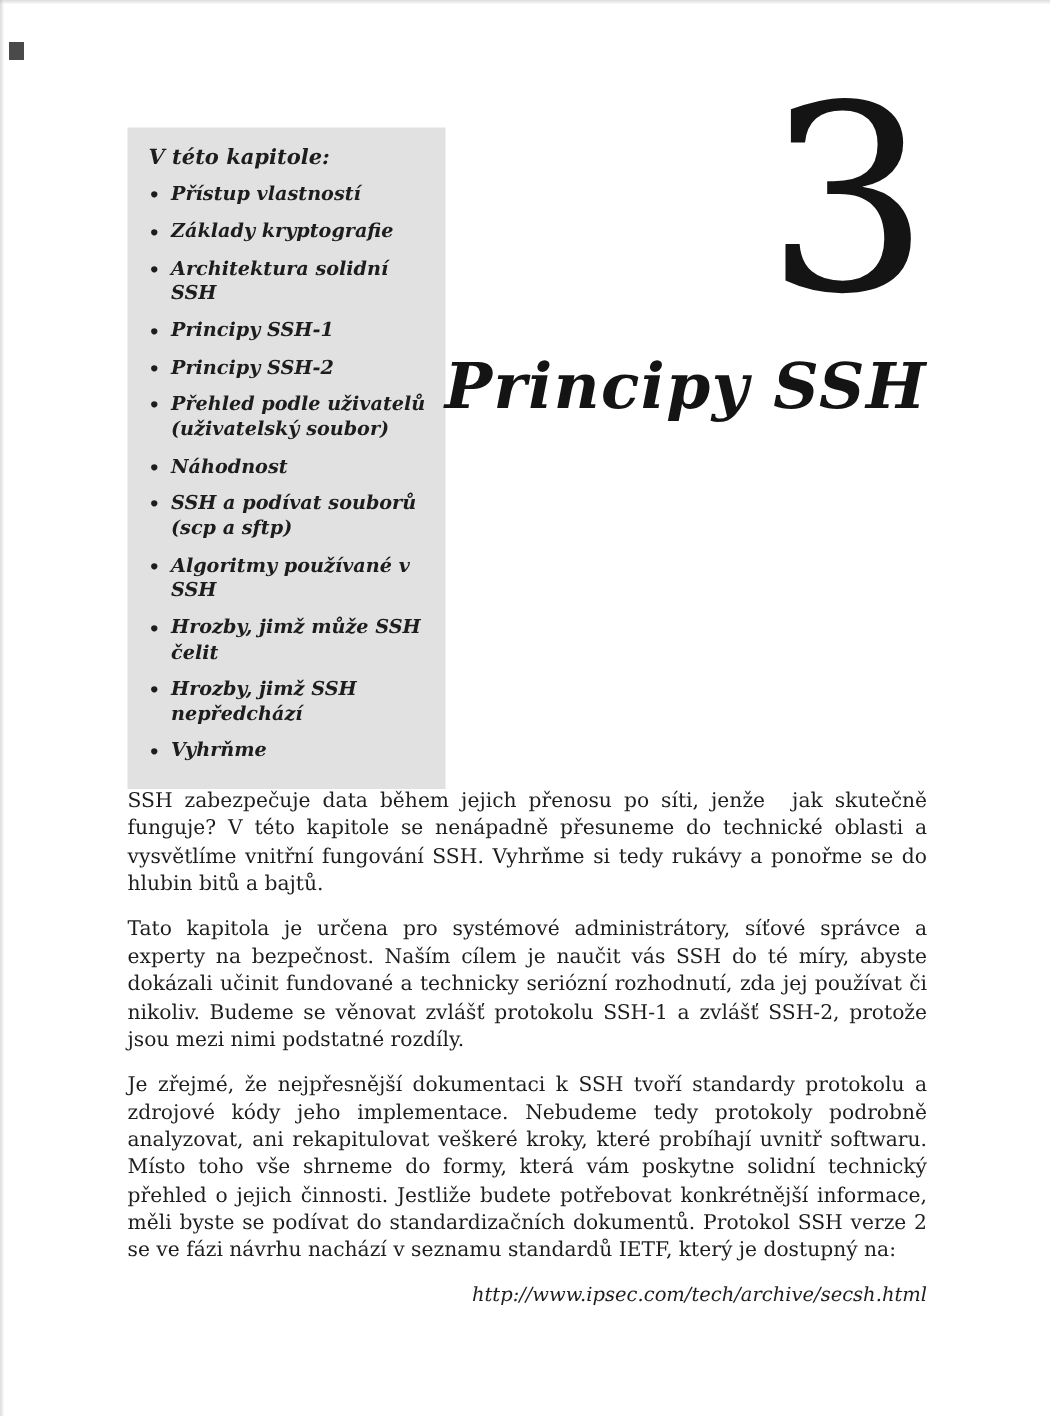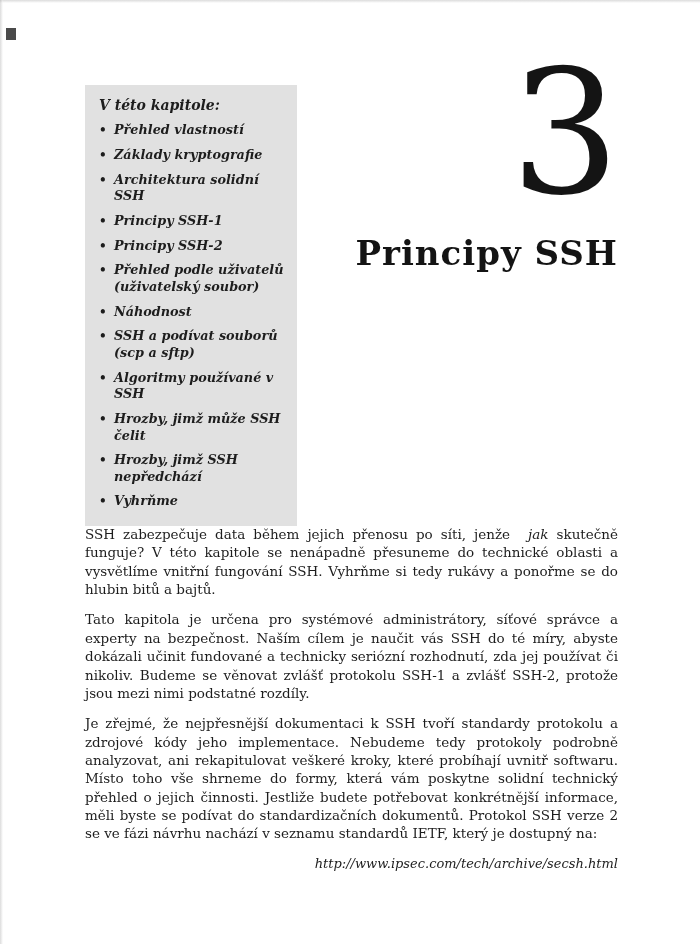"Přehled vlastností" span { text: Přehled -> Přístup }
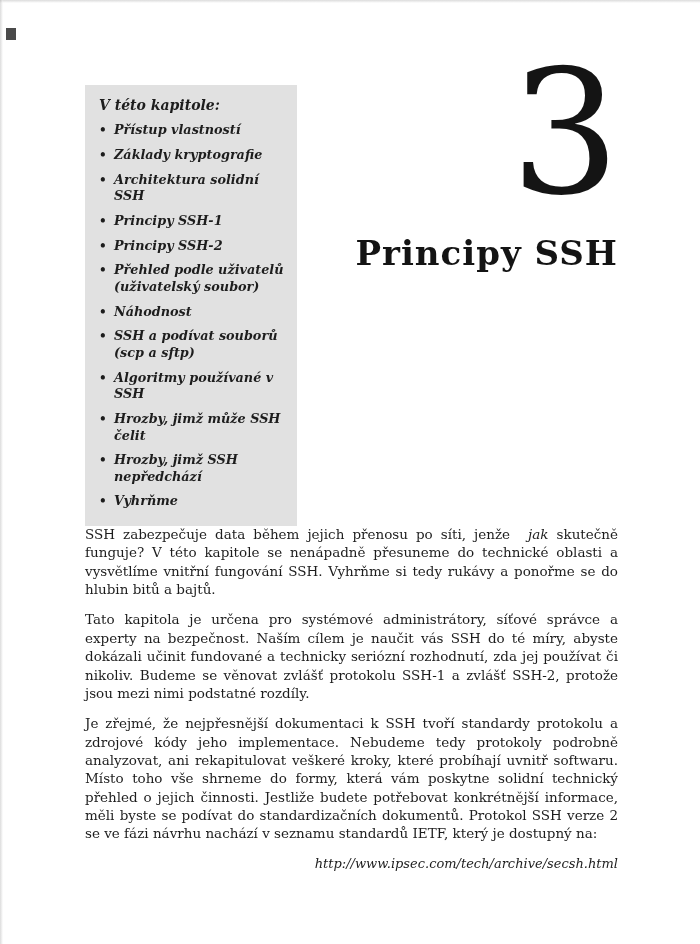"Principy SSH" .chapter-title { font-size: 34px -> 42px; font-style: none -> italic }
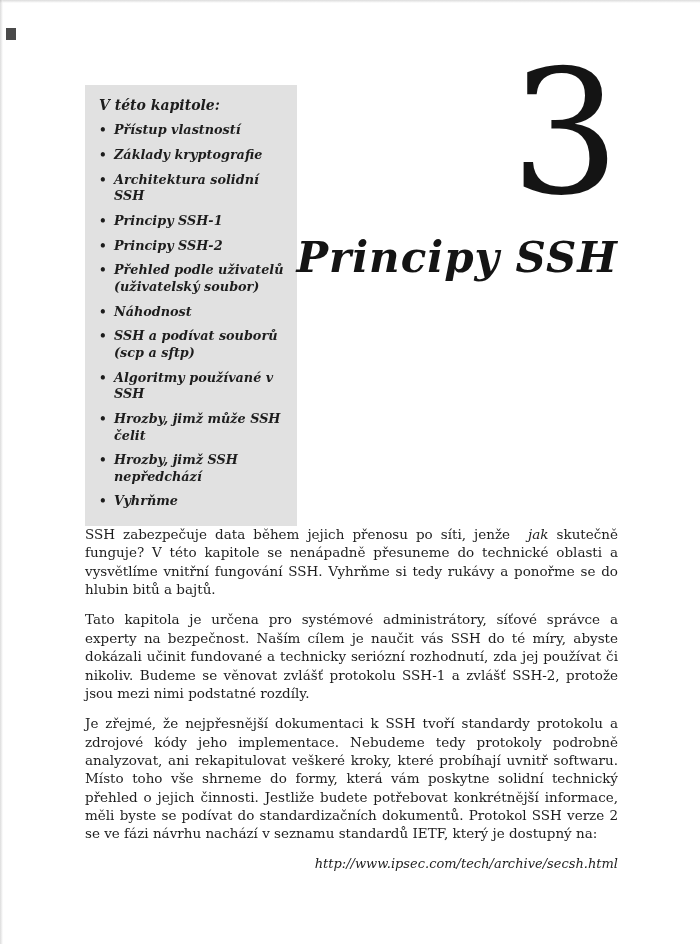"jak" span { font-style: italic -> none }
